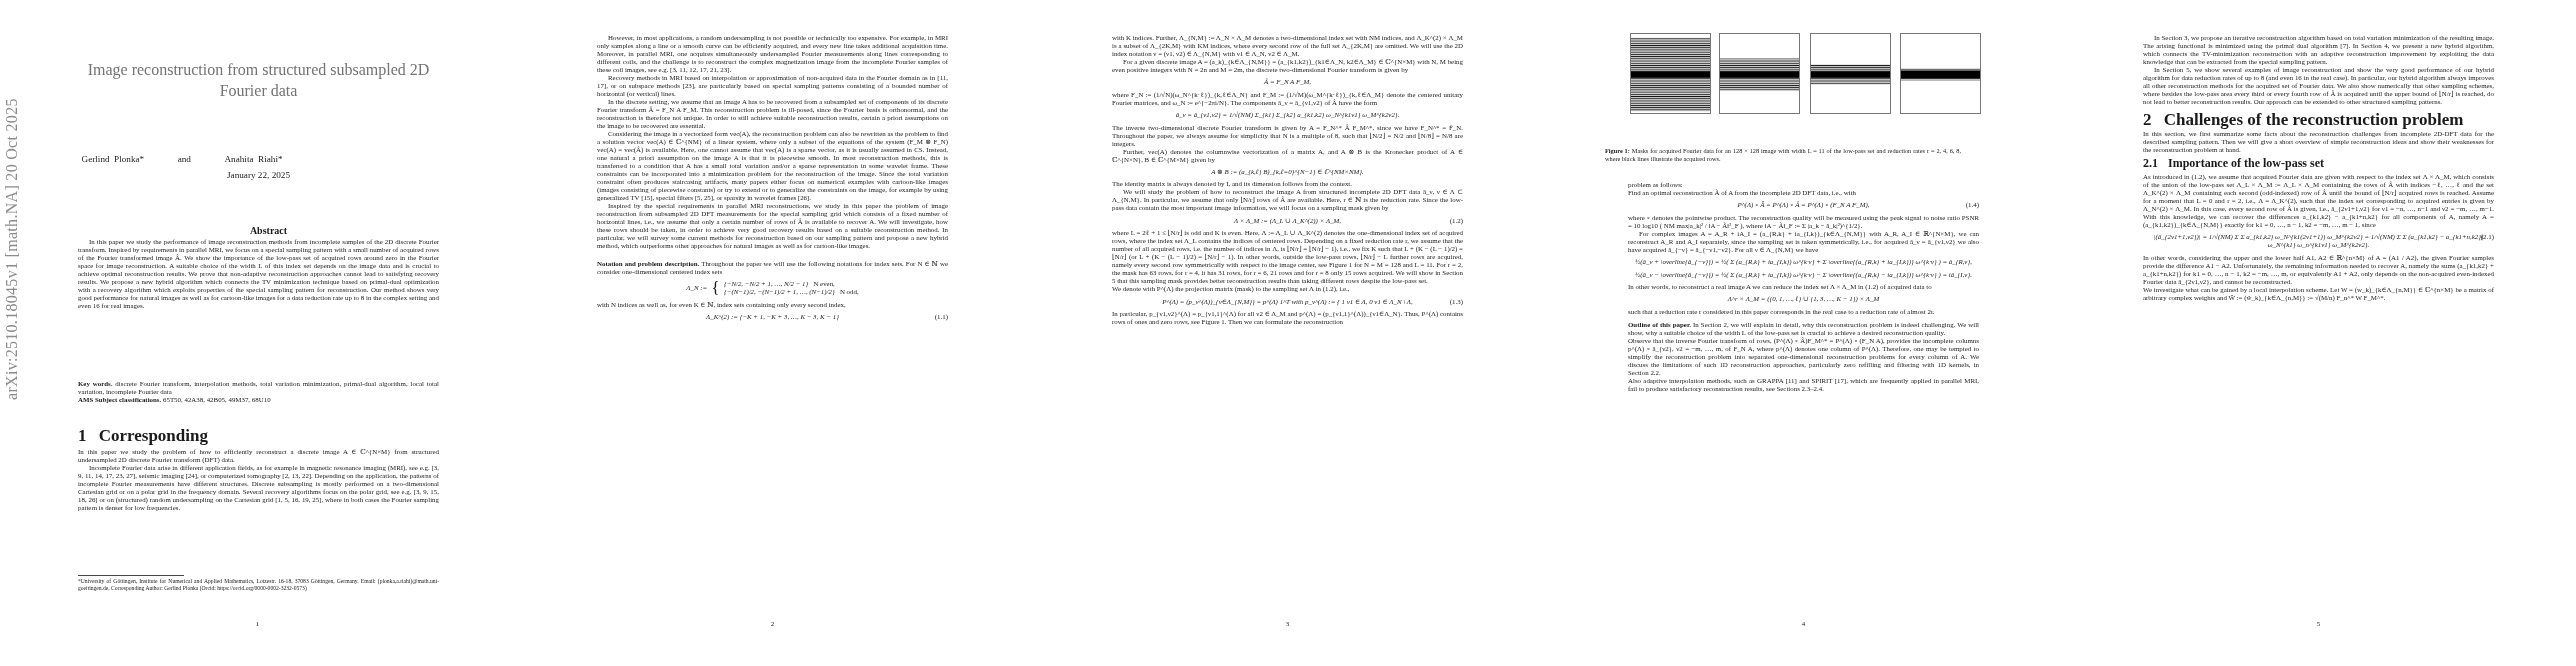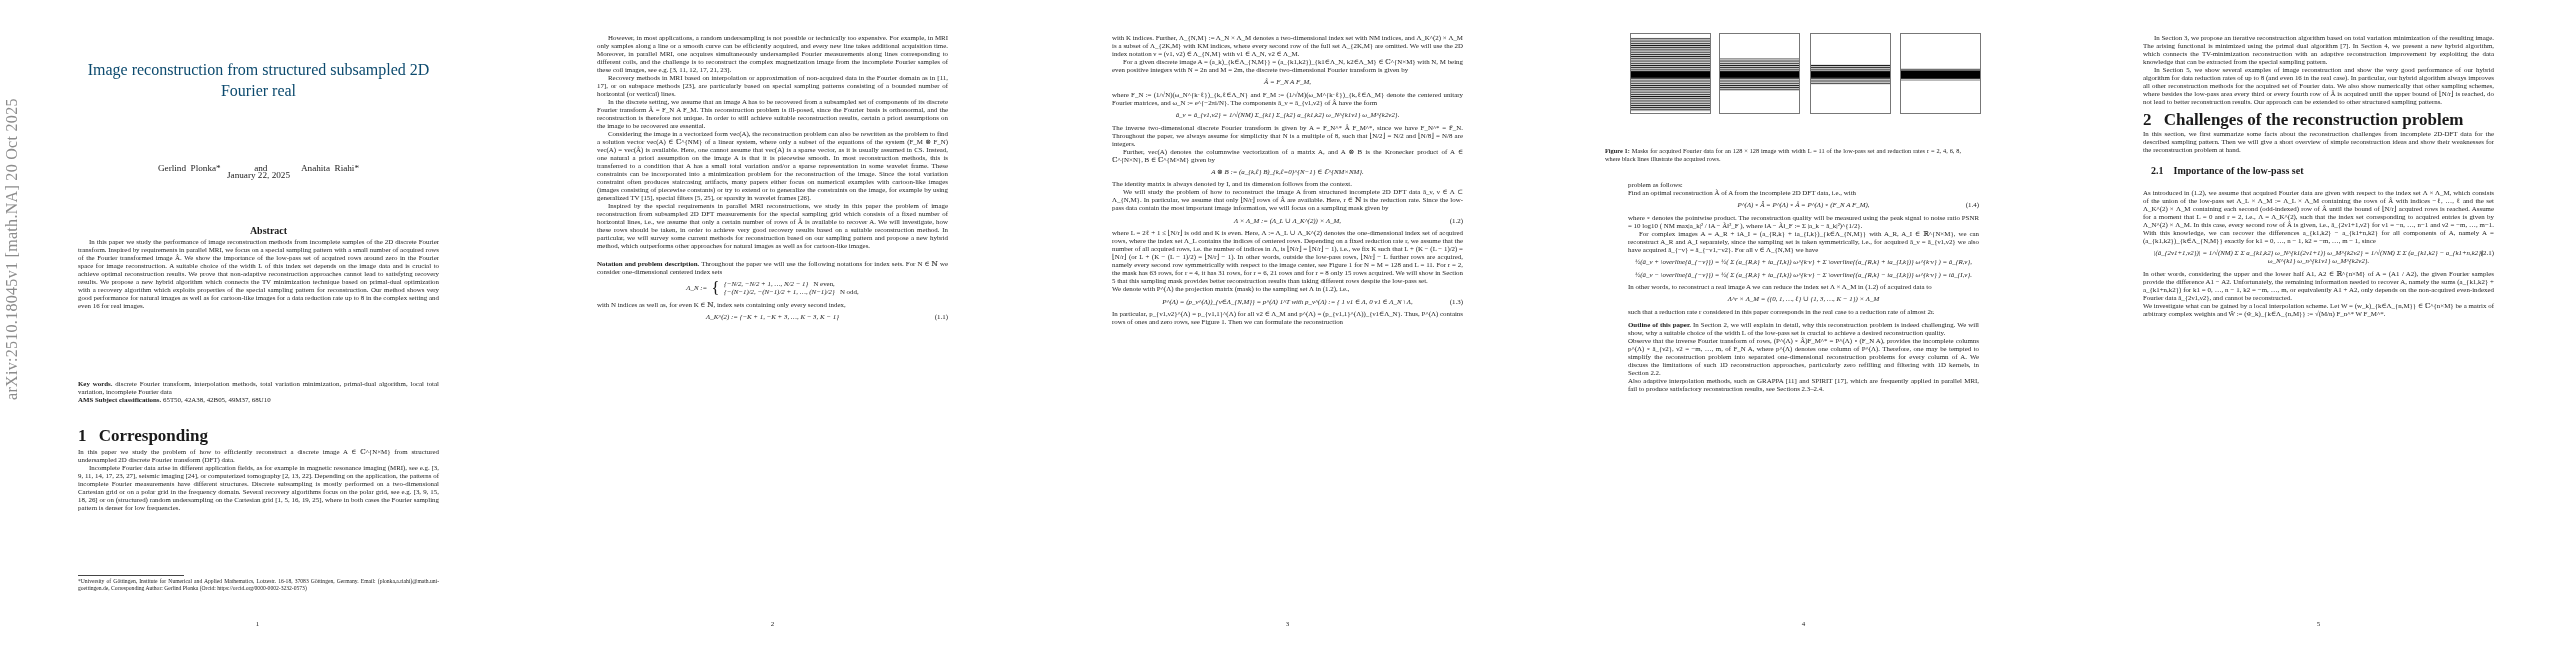"Image reconstruction from structured" .title { color: #0c4a6e -> #737373 }
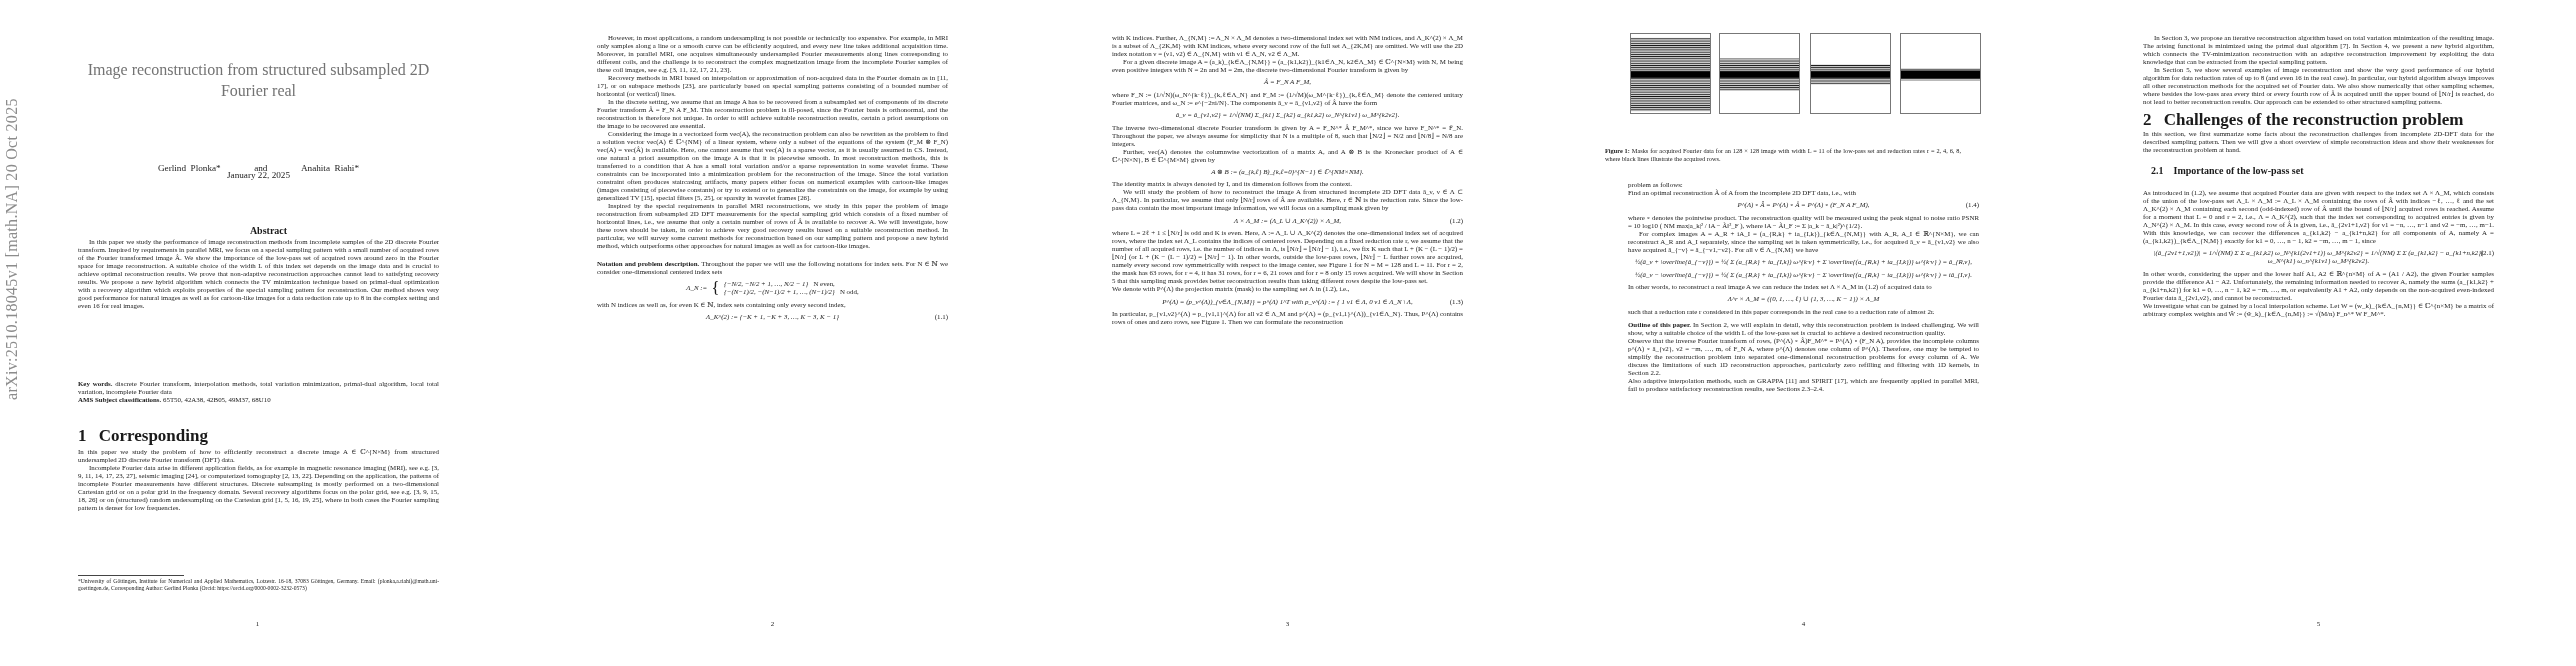"Fourier real" div { text: real -> data }
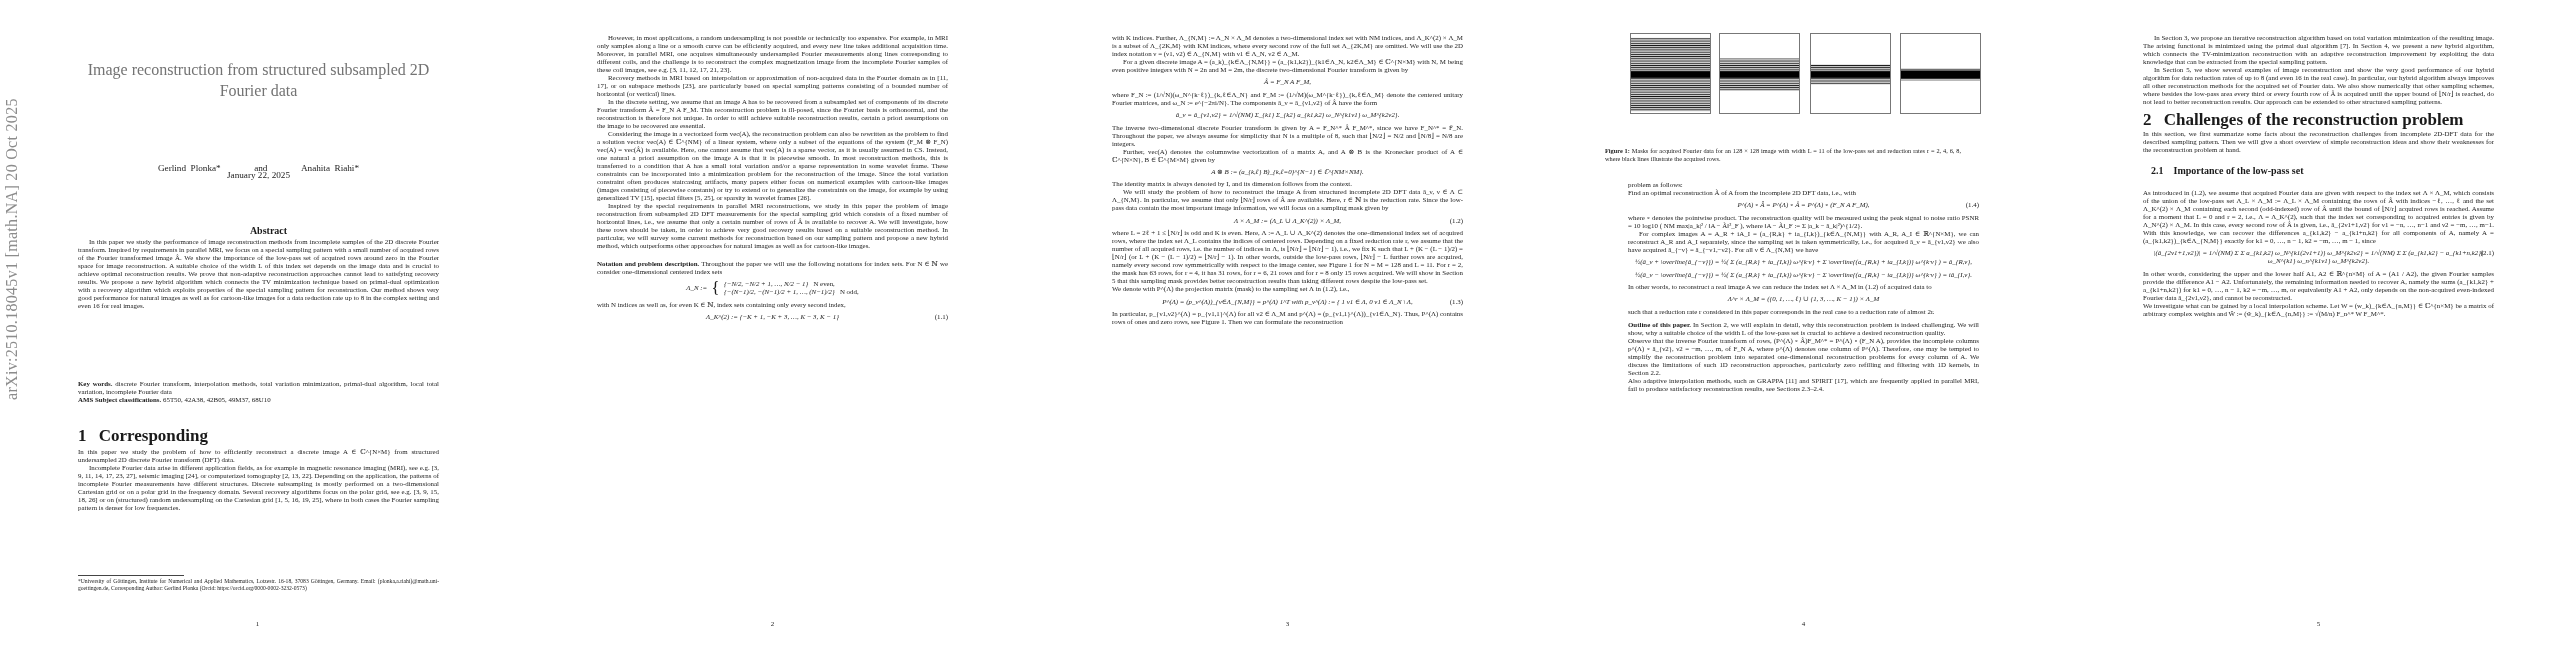"Gerlind Plonka* and Anahita Riahi*" .authors { text-align: center -> none; top: 163px -> 154px }
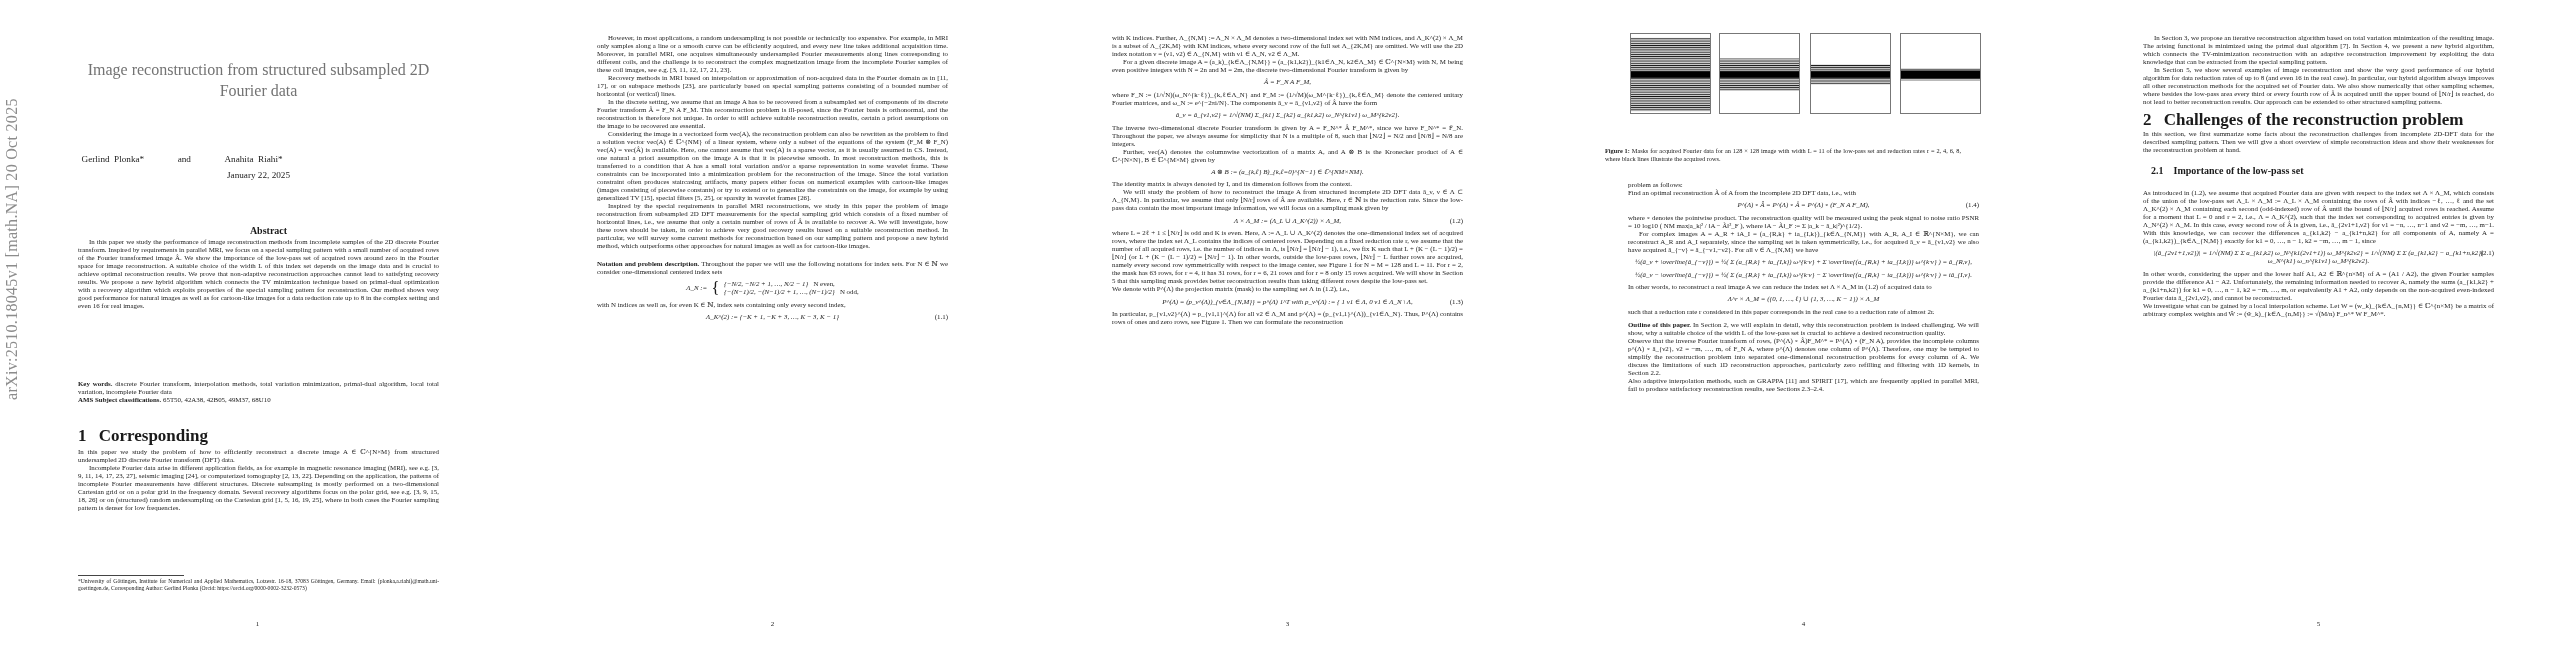"2.1 Importance of the low-pass" .subsec { font-size: 10px -> 12px; margin: 8px -> 0 }
